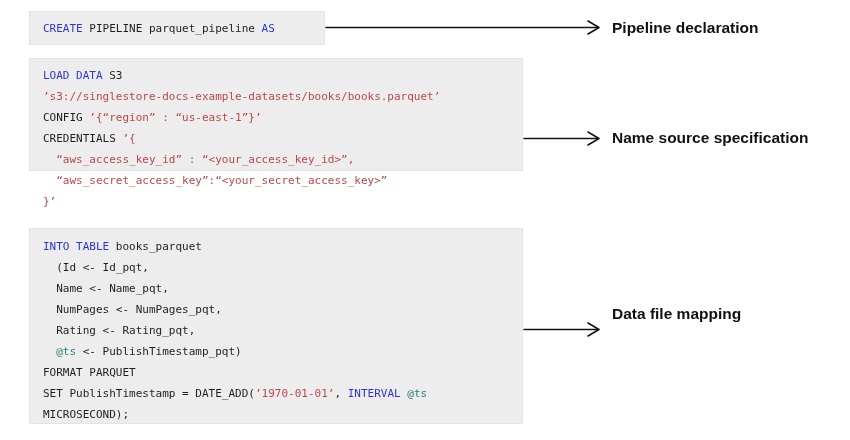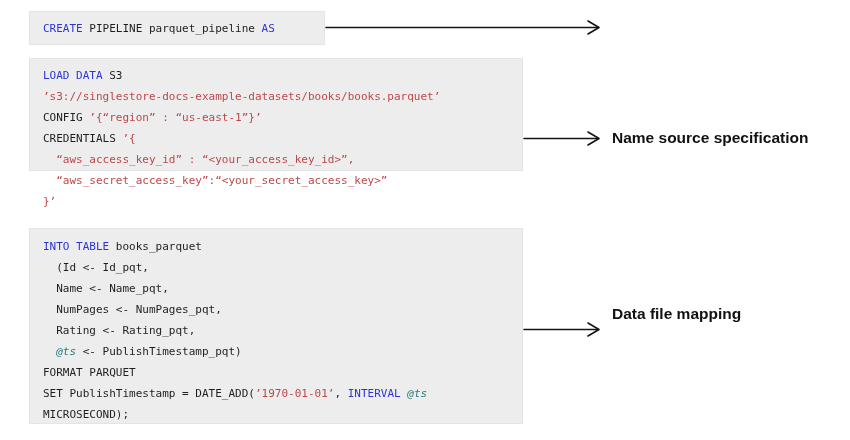"Pipeline declaration" div.annotation-label { html: none -> <div>Pipeline declaration</div> }
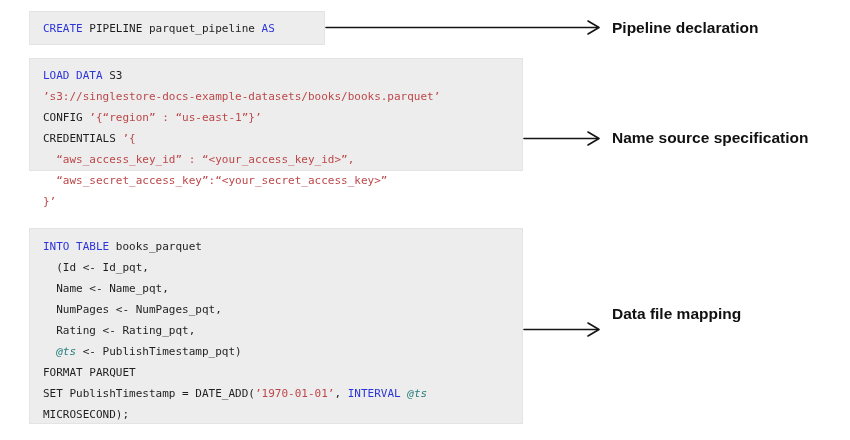"@ts" .c-variable { font-style: italic -> none }
